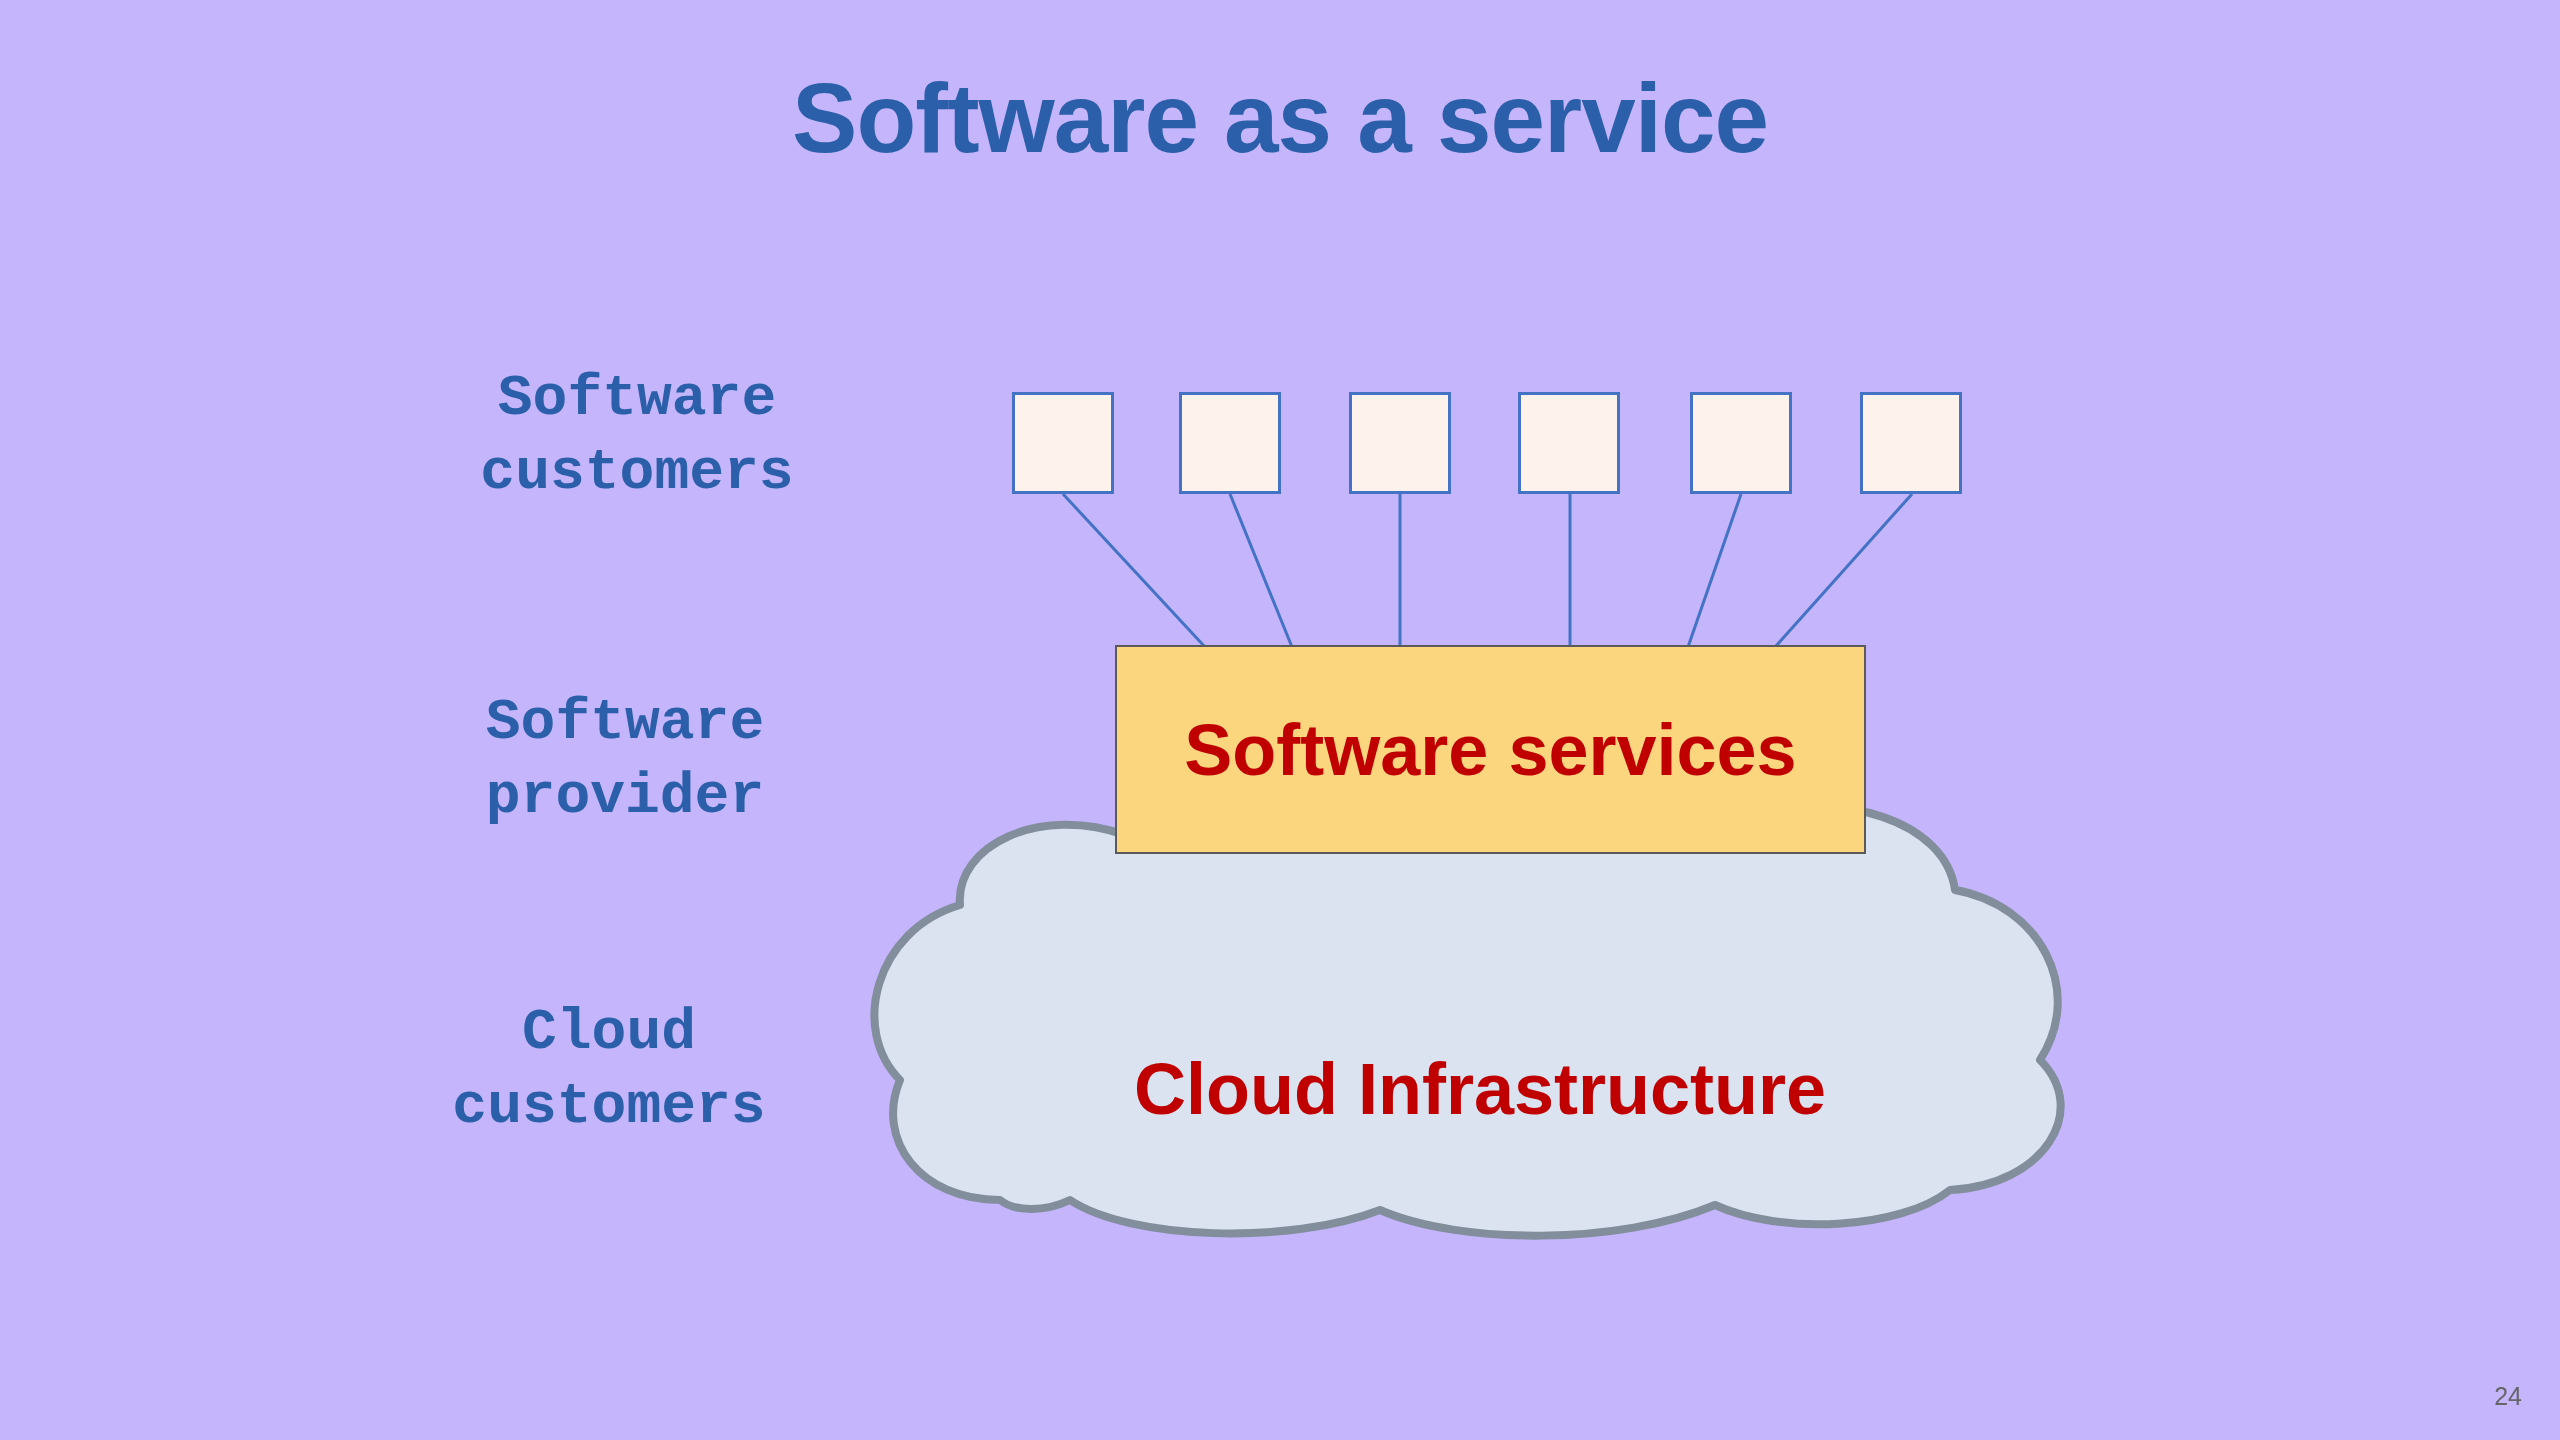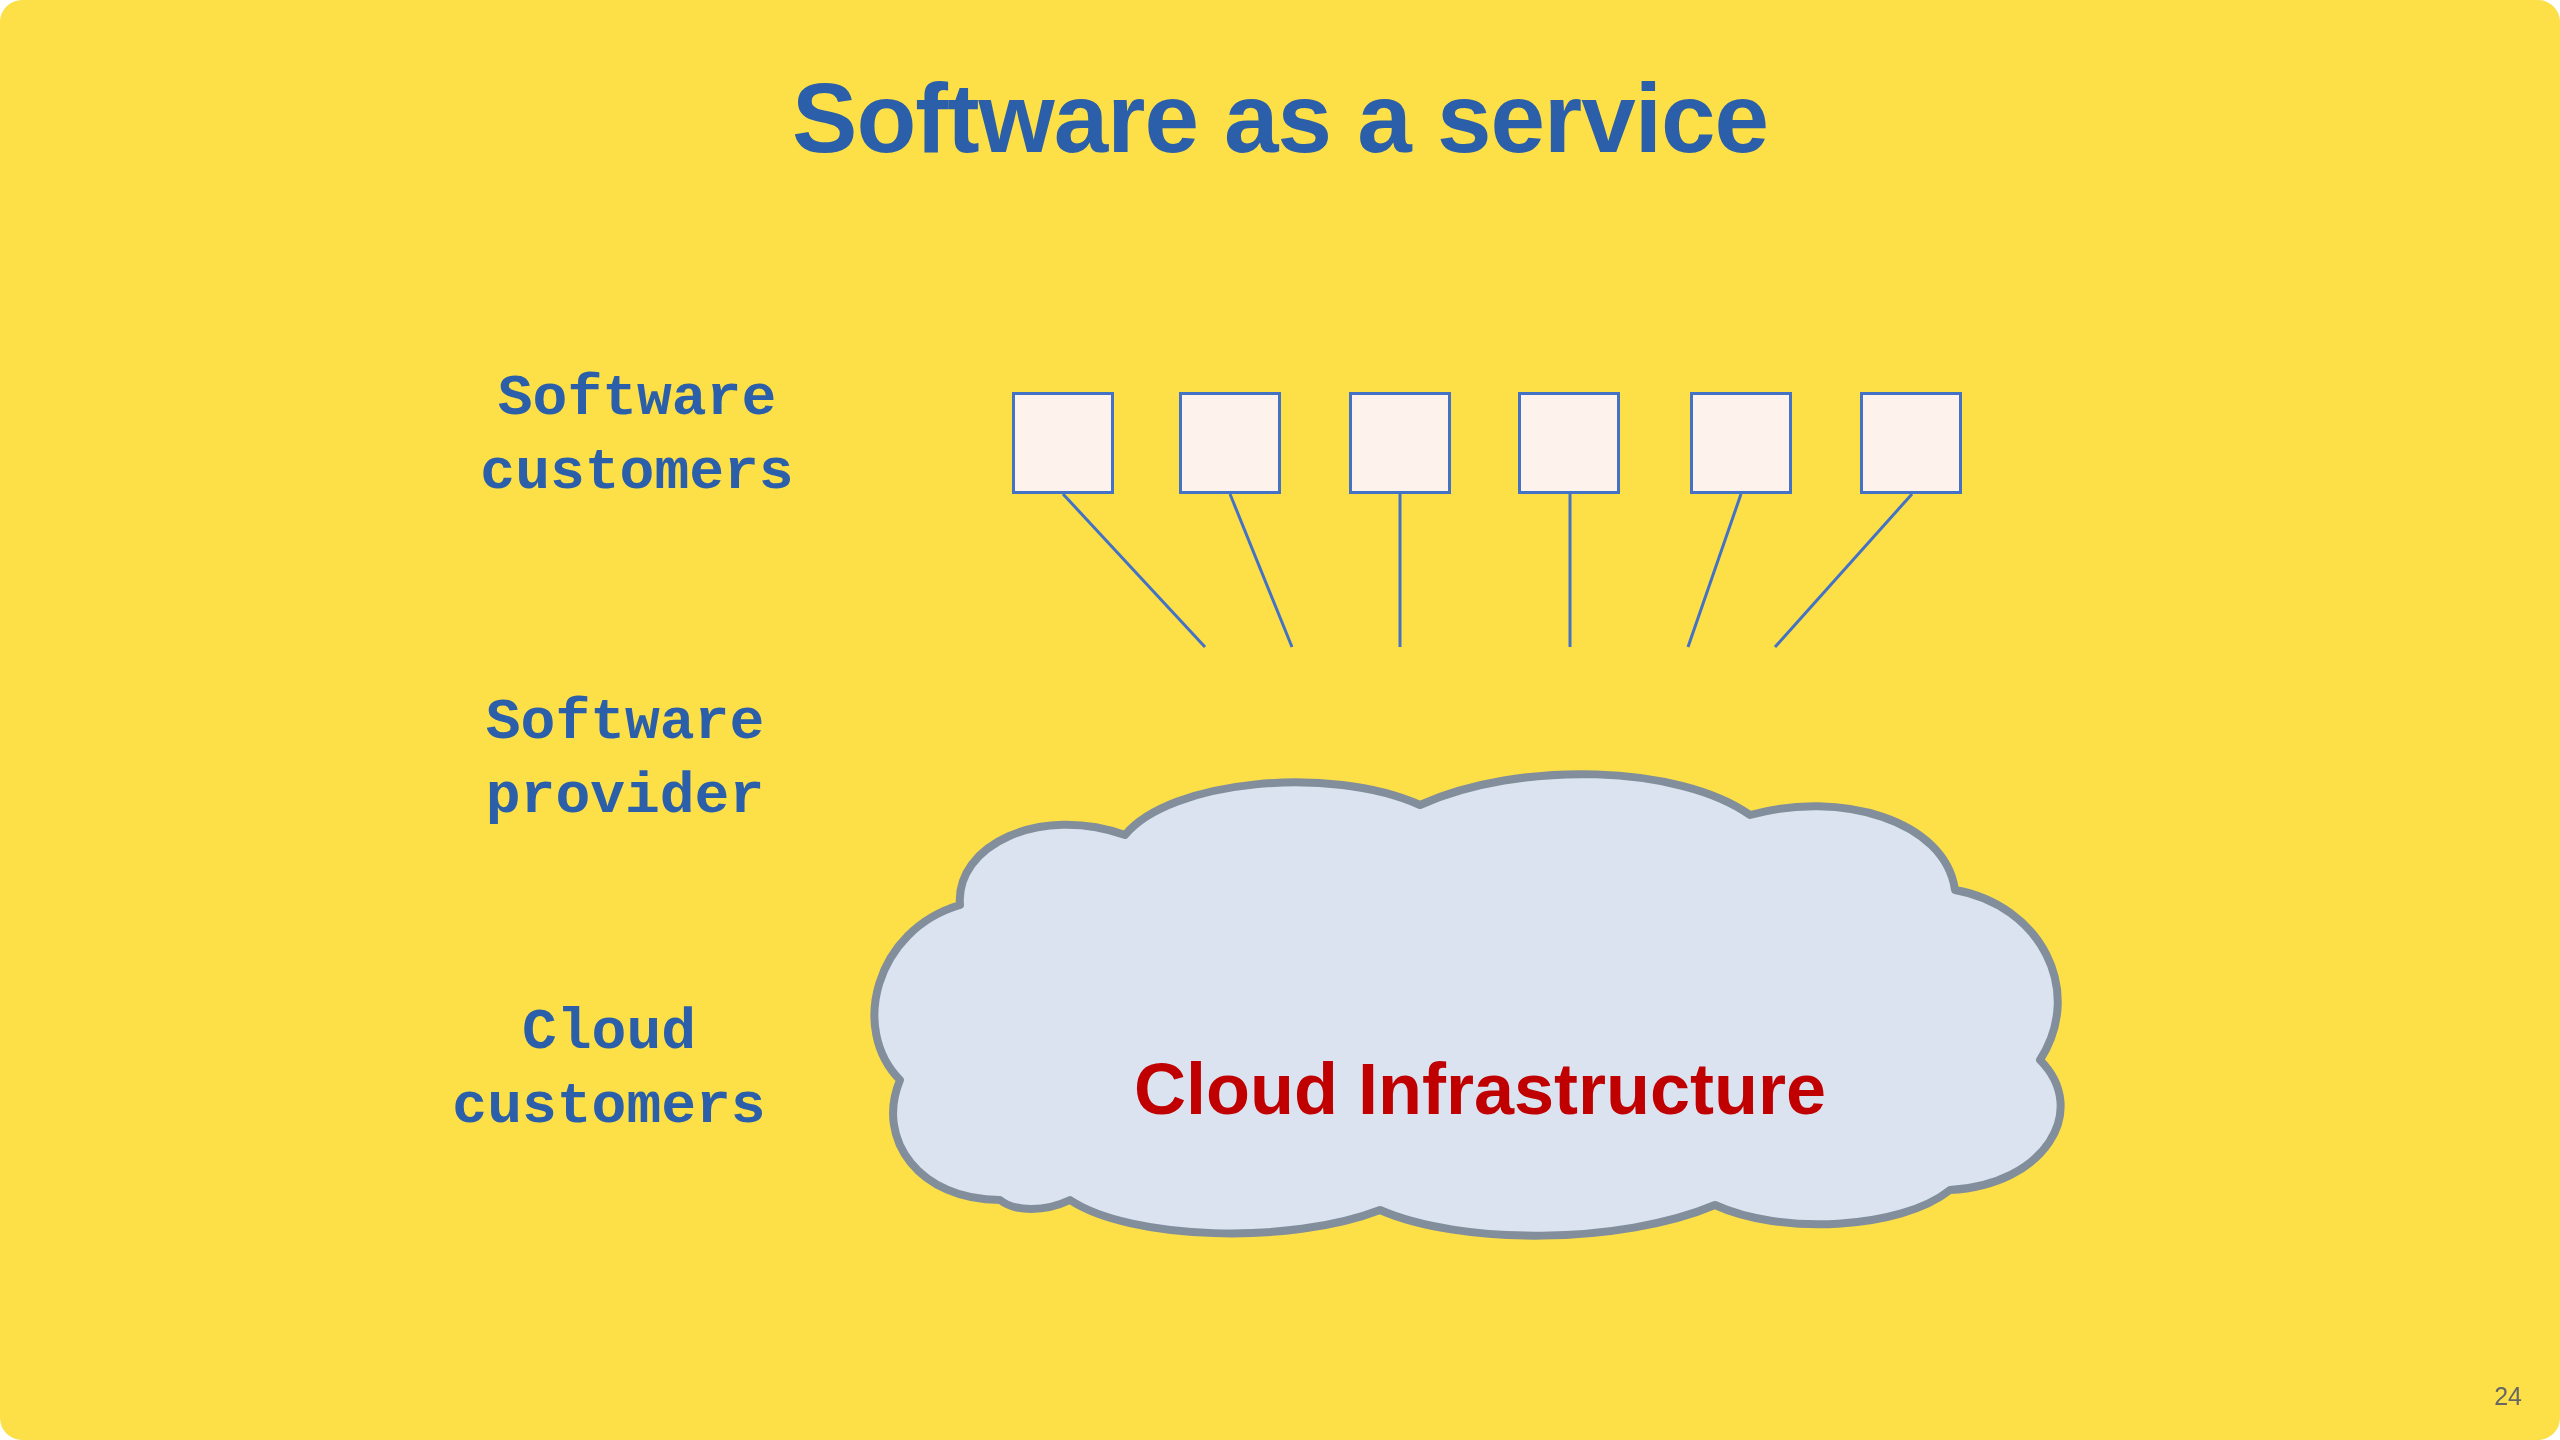"Software as a service" .slide { background: #fde047 -> #c4b5fd; border-radius: 22px -> none }
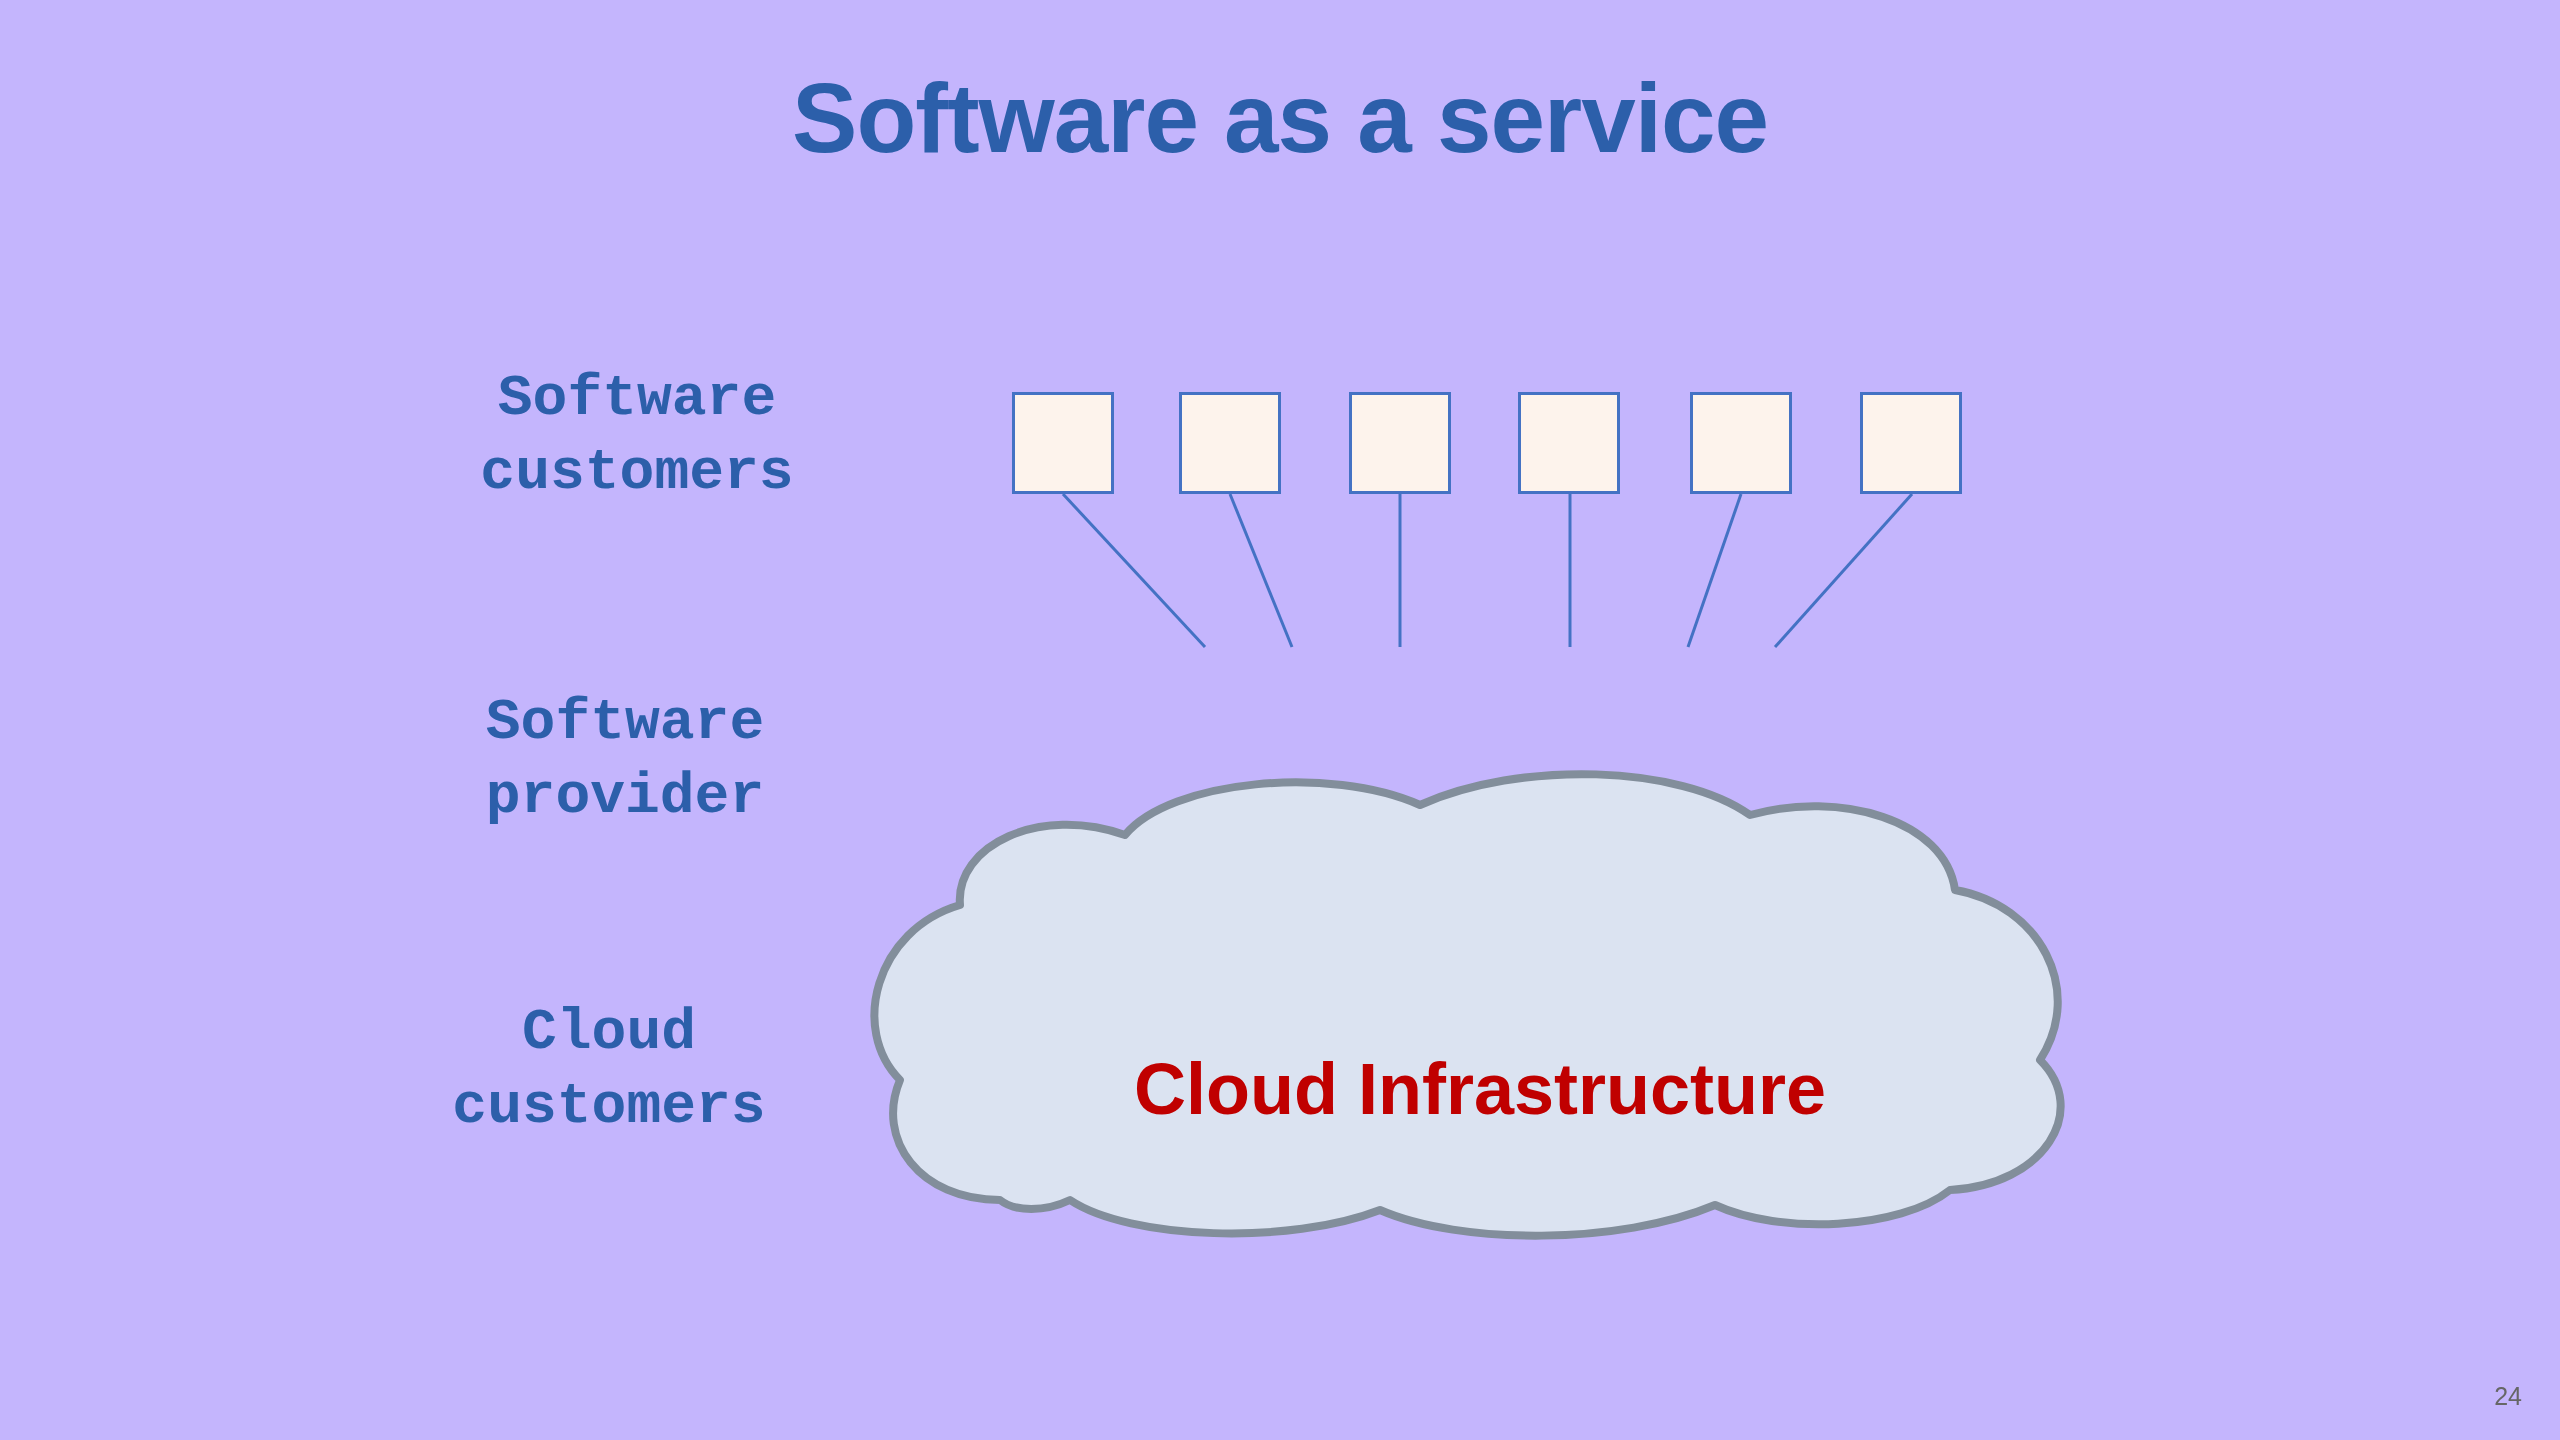"Software services" div.services-box { html: none -> <div> <span>Software services</span> </div> }
